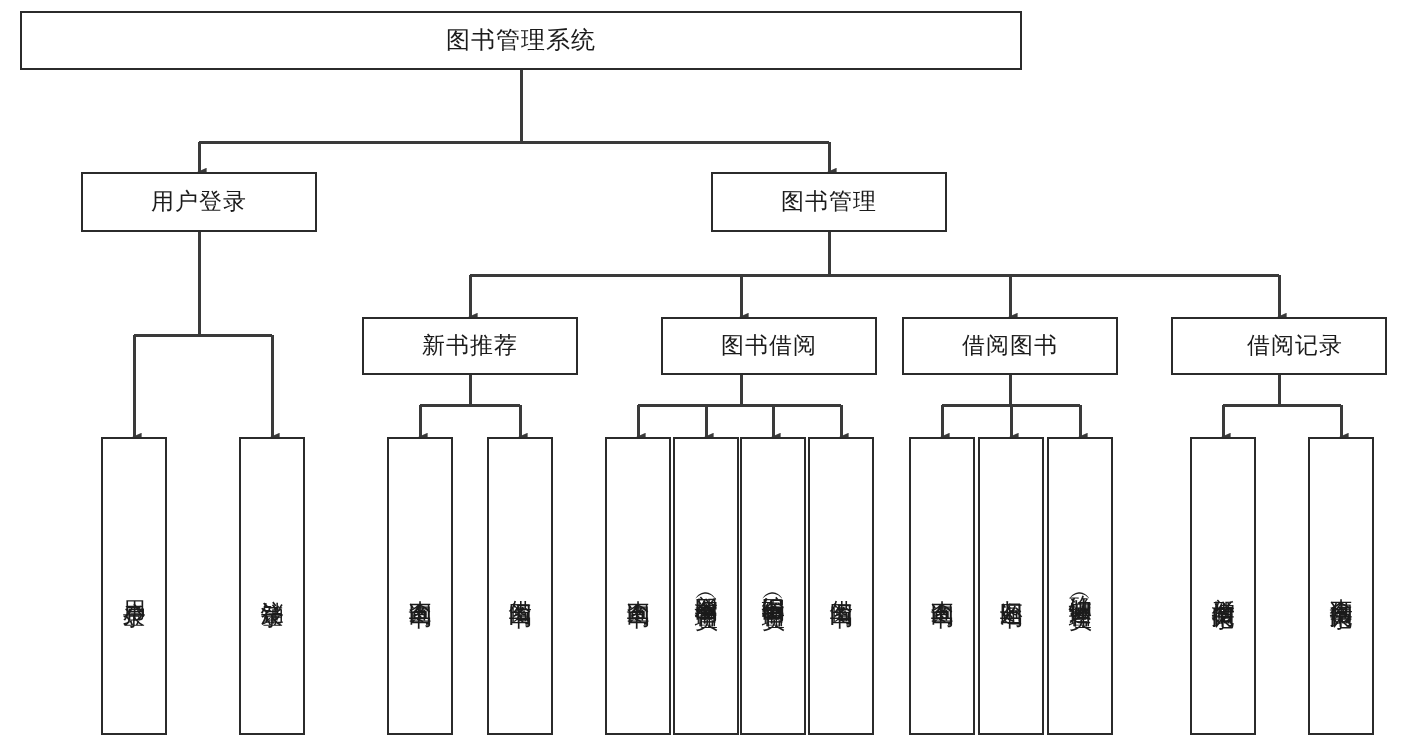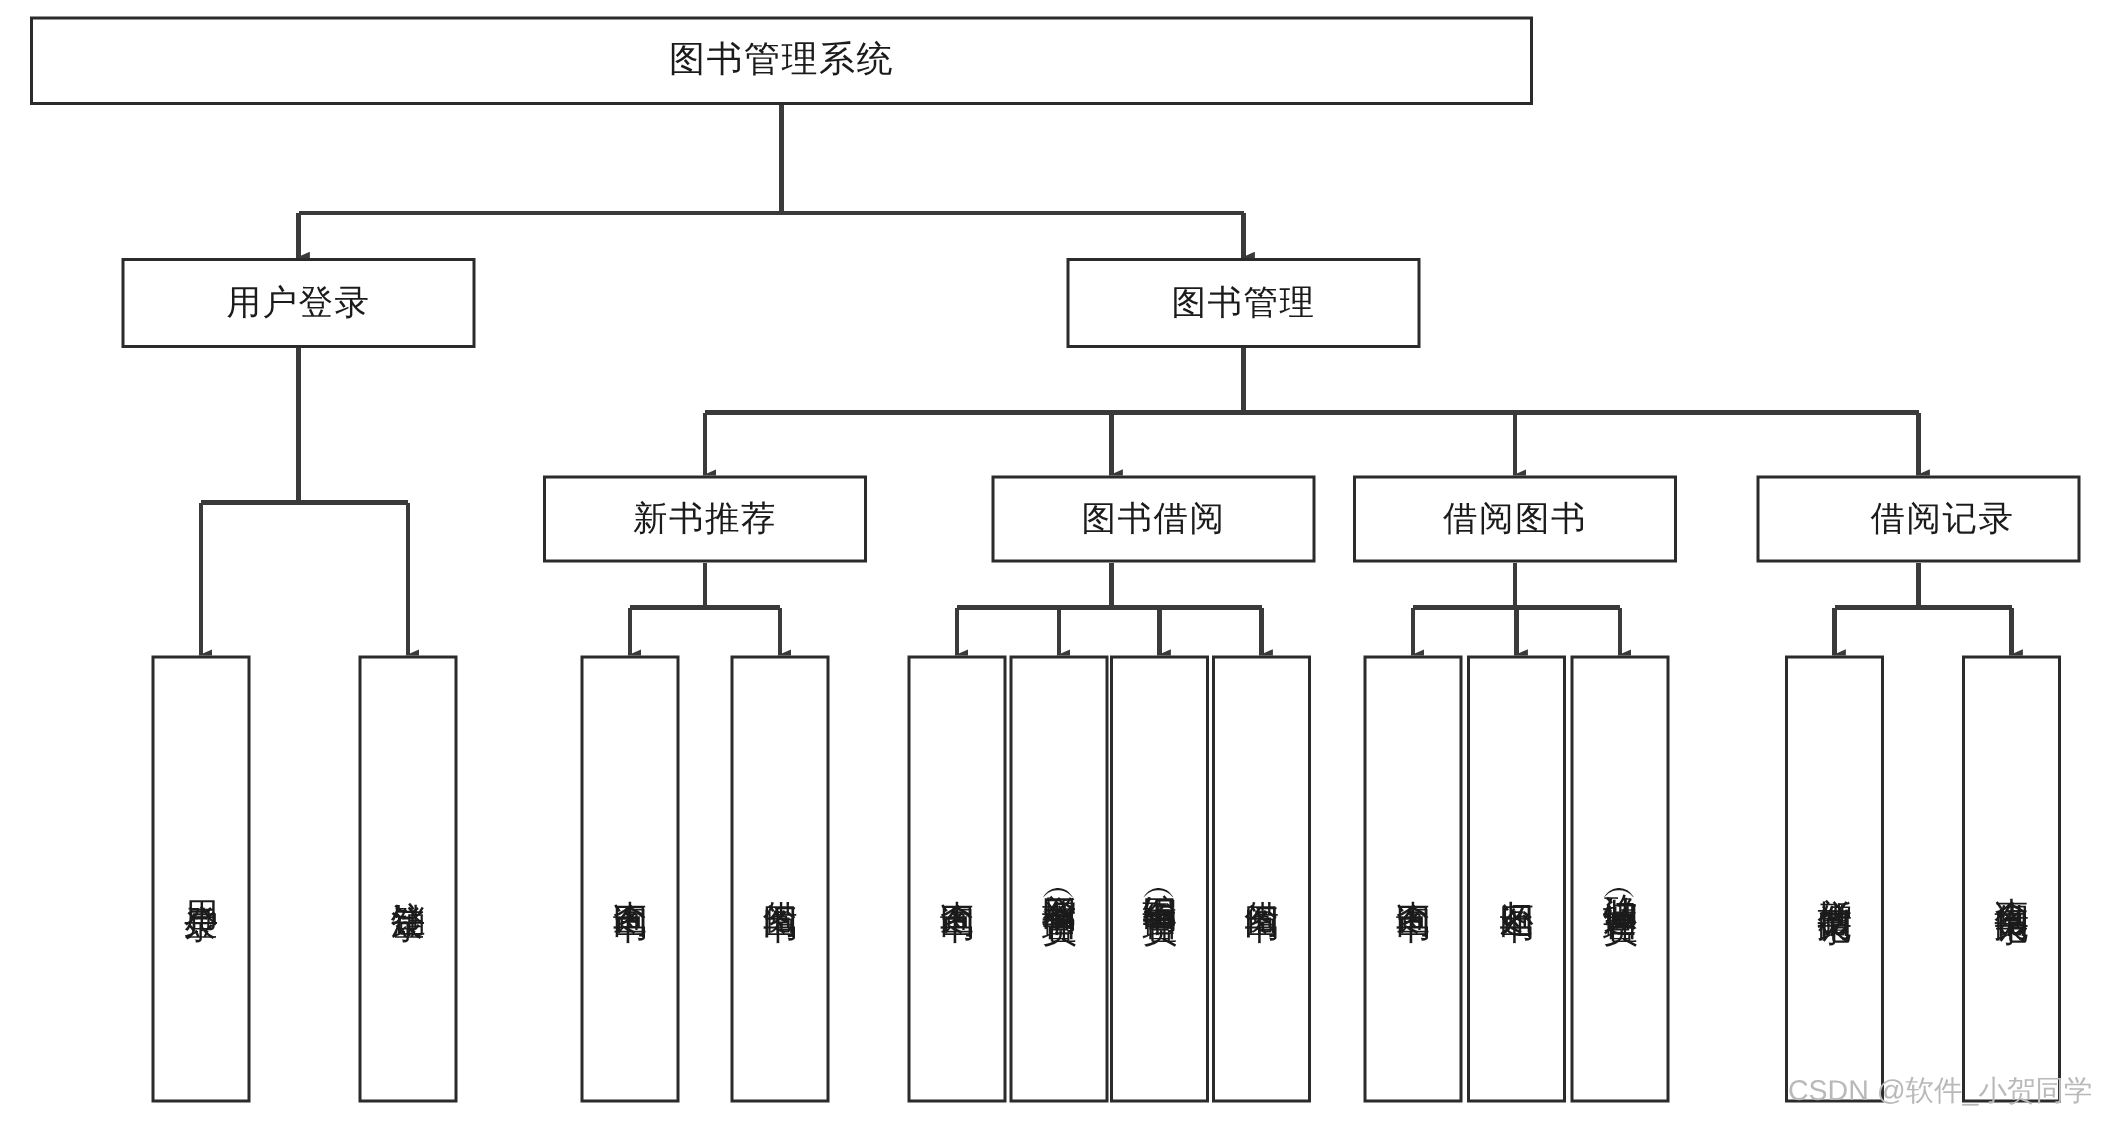"CSDN @软件_小贺同学" div { html: <div>CSDN @软件_小贺同学</div> -> none }
